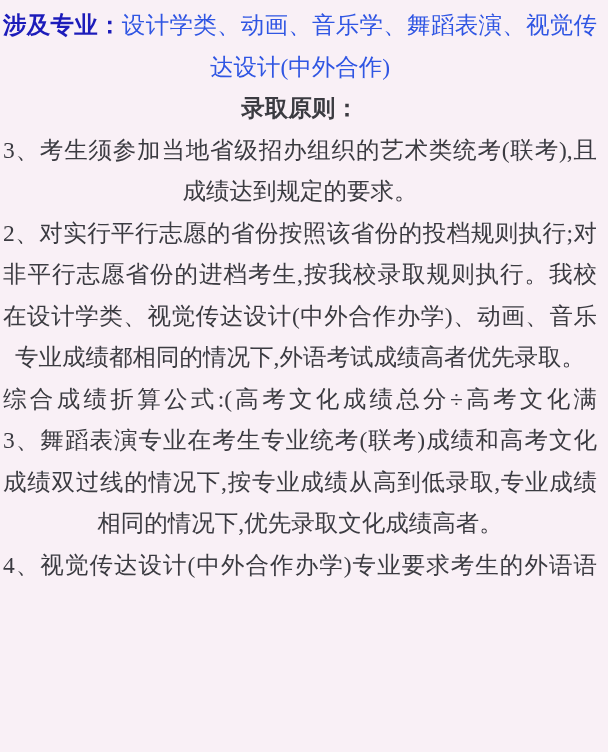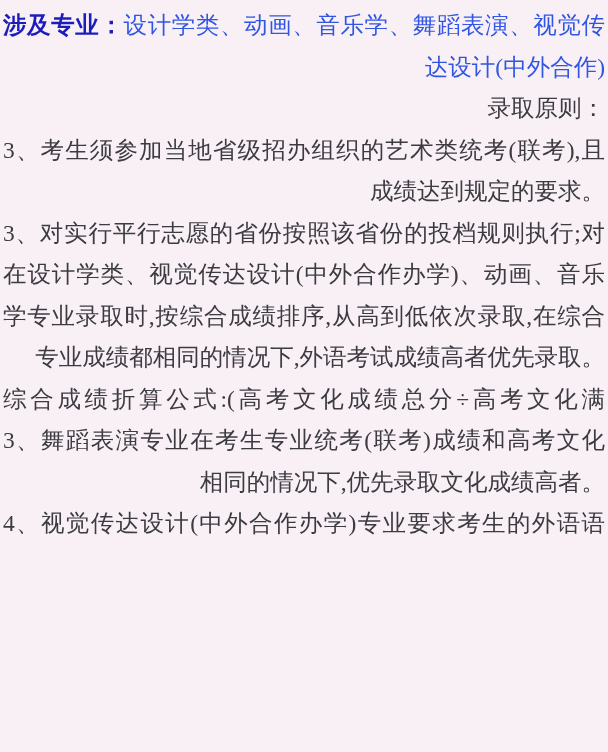"涉及专业：设计学类、动画、音乐学、舞蹈表演、视觉传" .page { padding: 5px 3px 0 3px -> 5px 11px 0 3px }
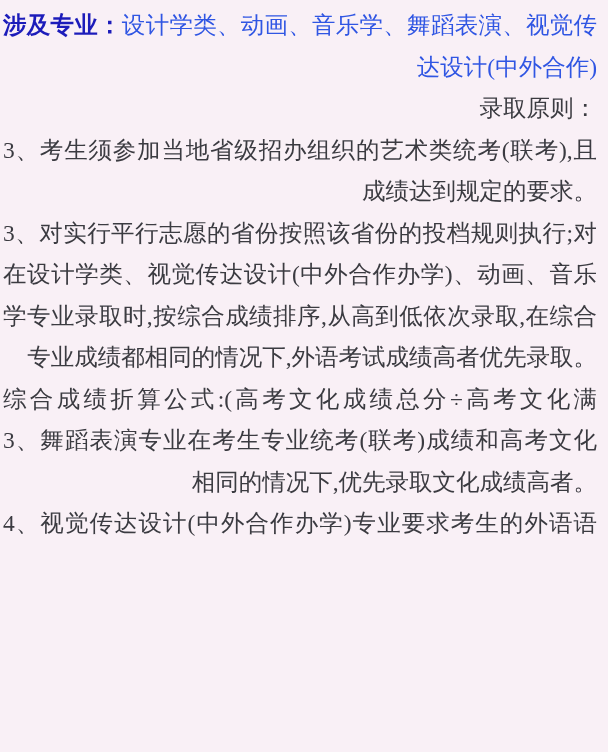"达设计(中外合作)" .ln { text-align: right -> center }
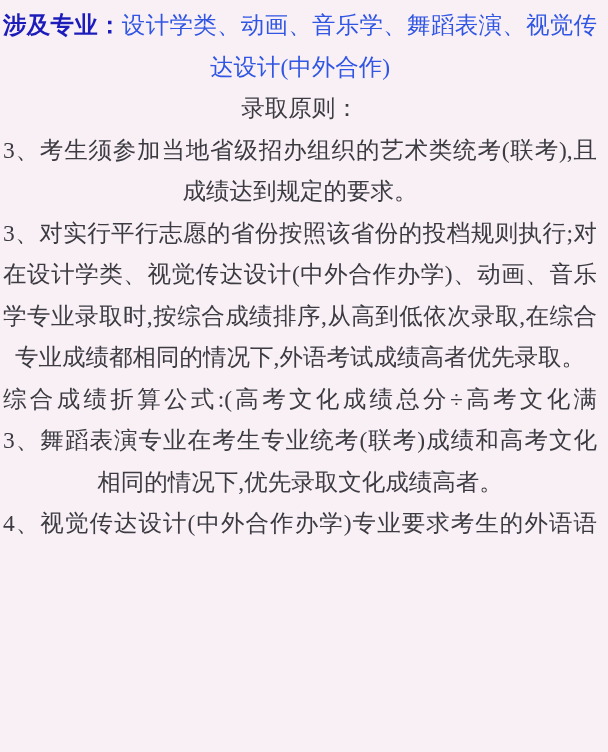"录取原则：" .bold { font-weight: normal -> bold }
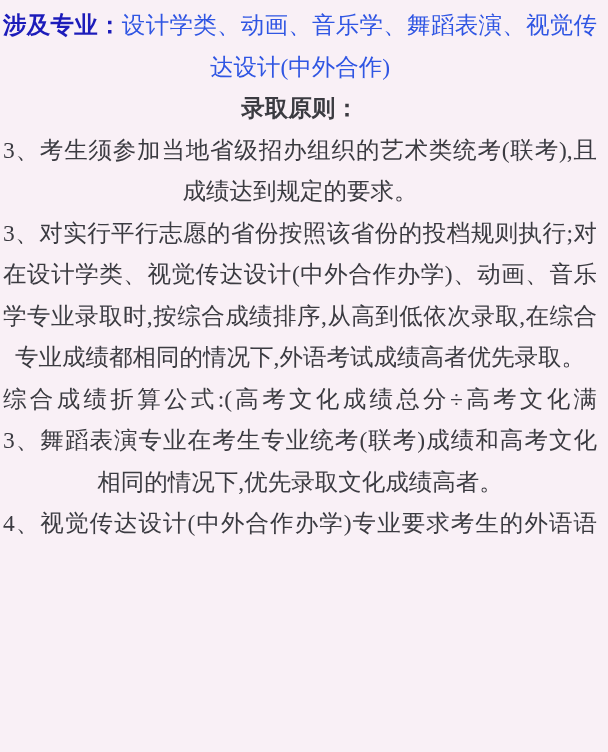"3、对实行平行志愿的省份按照该省份的投档规则执行;对" div.ln { text: 3 -> 2 }
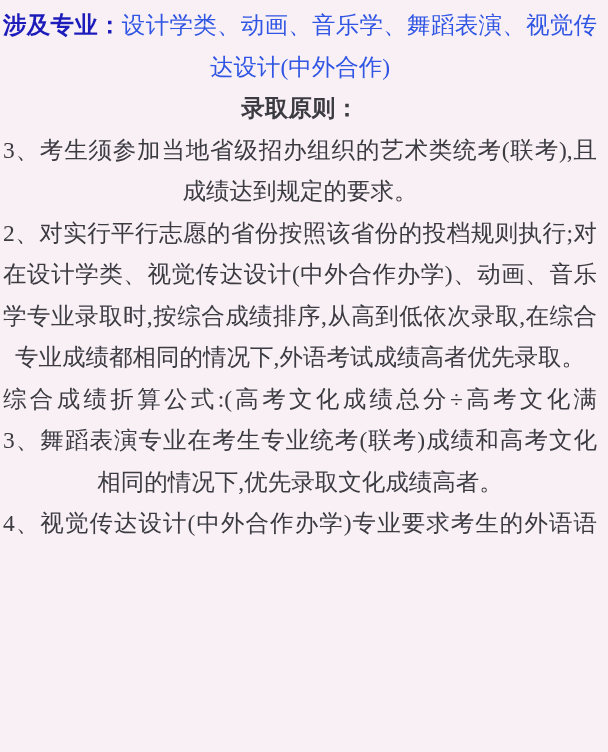"非平行志愿省份的进档考生,按我校录取规则执行。我校" div.ln { html: none -> <div>非平行志愿省份的进档考生,按我校录取规则执行。我校</div> }
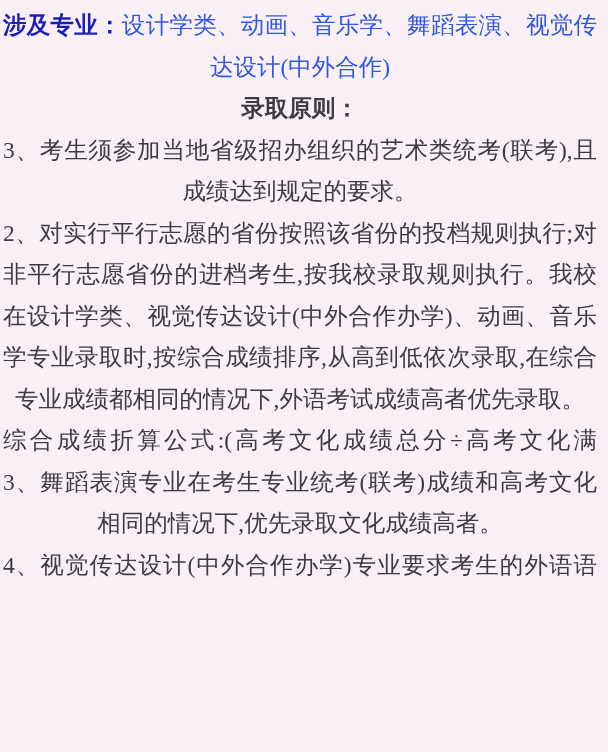"学专业录取时,按综合成绩排序,从高到低依次录取,在综合" div.ln { html: <div>学专业录取时,按综合成绩排序,从高到低依次录取,在综合</div> -> none }
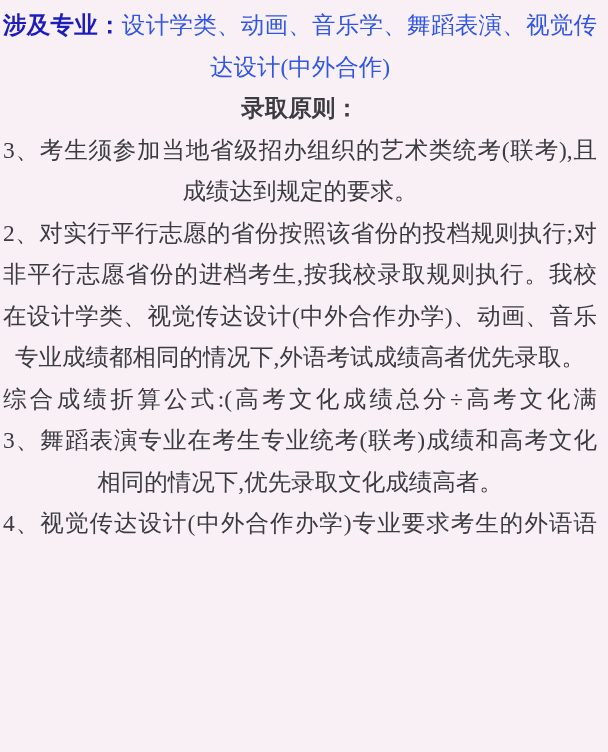"成绩双过线的情况下,按专业成绩从高到低录取,专业成绩" div.ln { html: none -> <div>成绩双过线的情况下,按专业成绩从高到低录取,专业成绩</div> }
